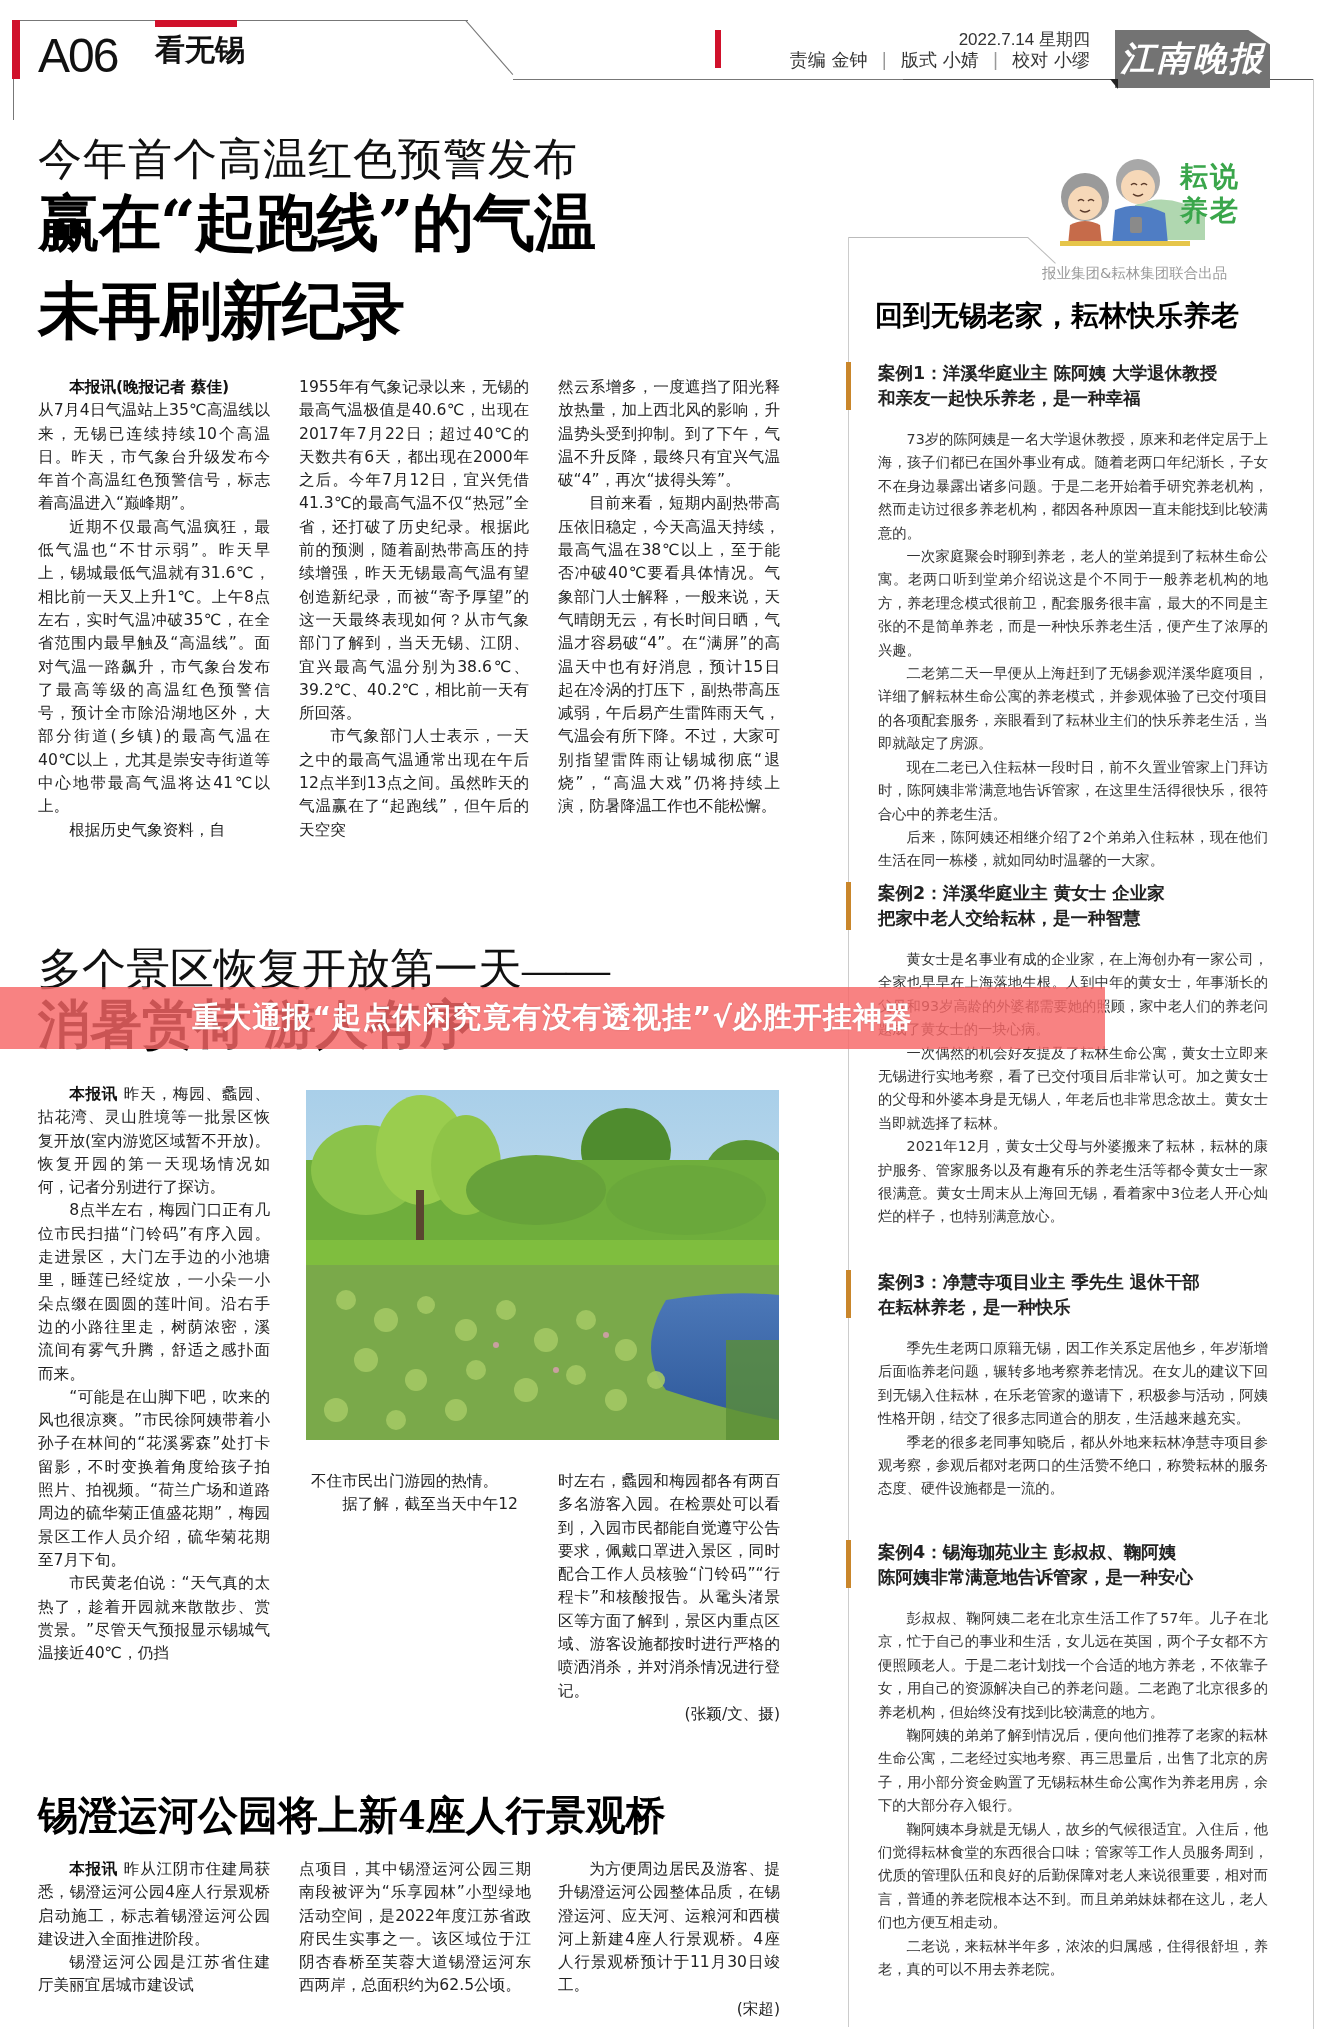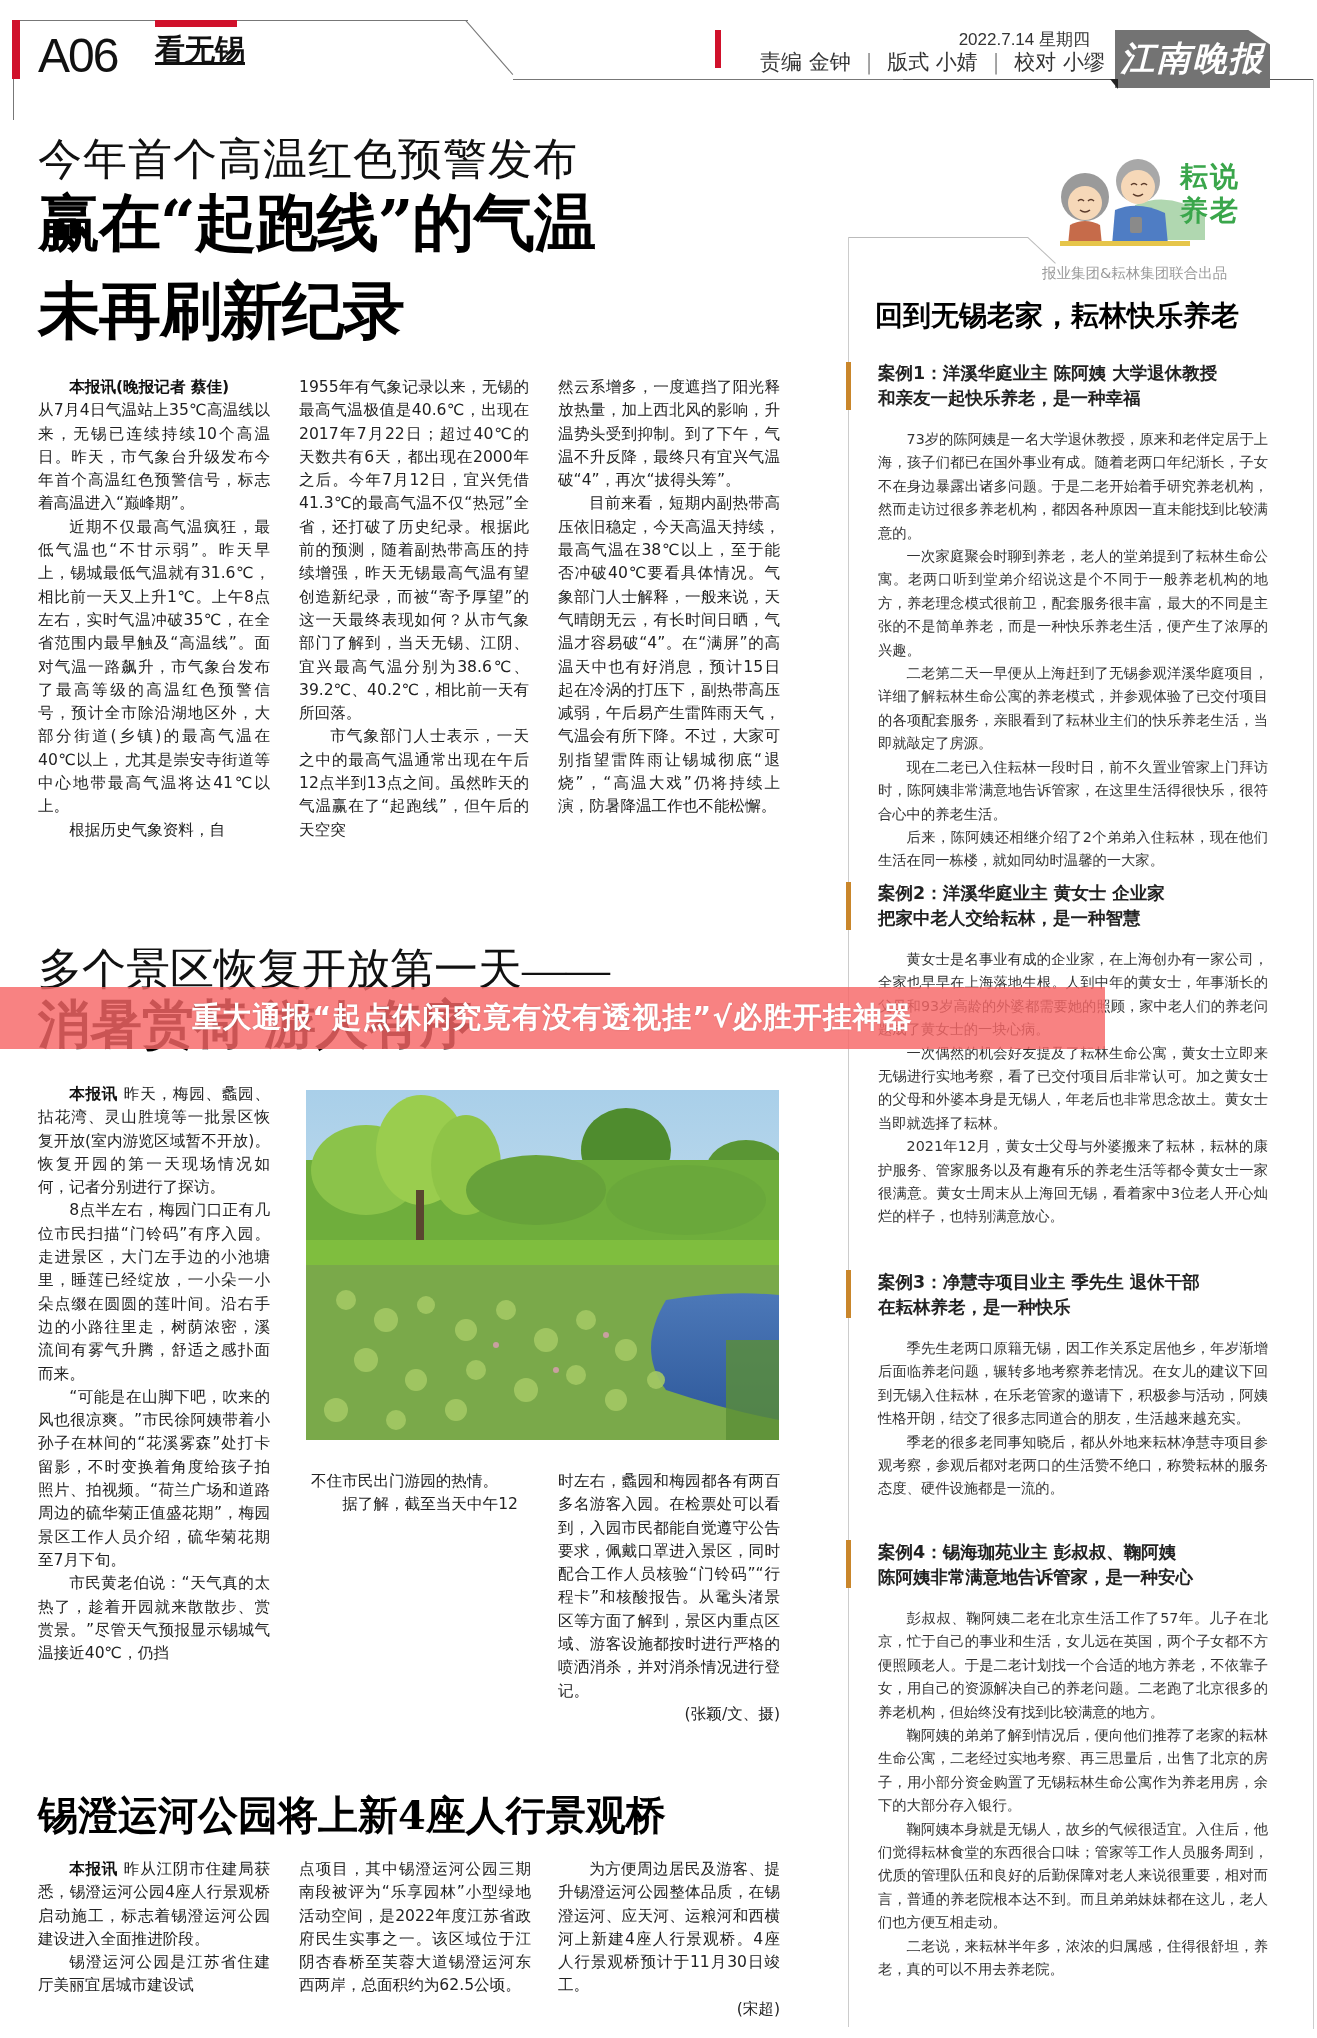"看无锡" .section-name { text-decoration: underline -> none }
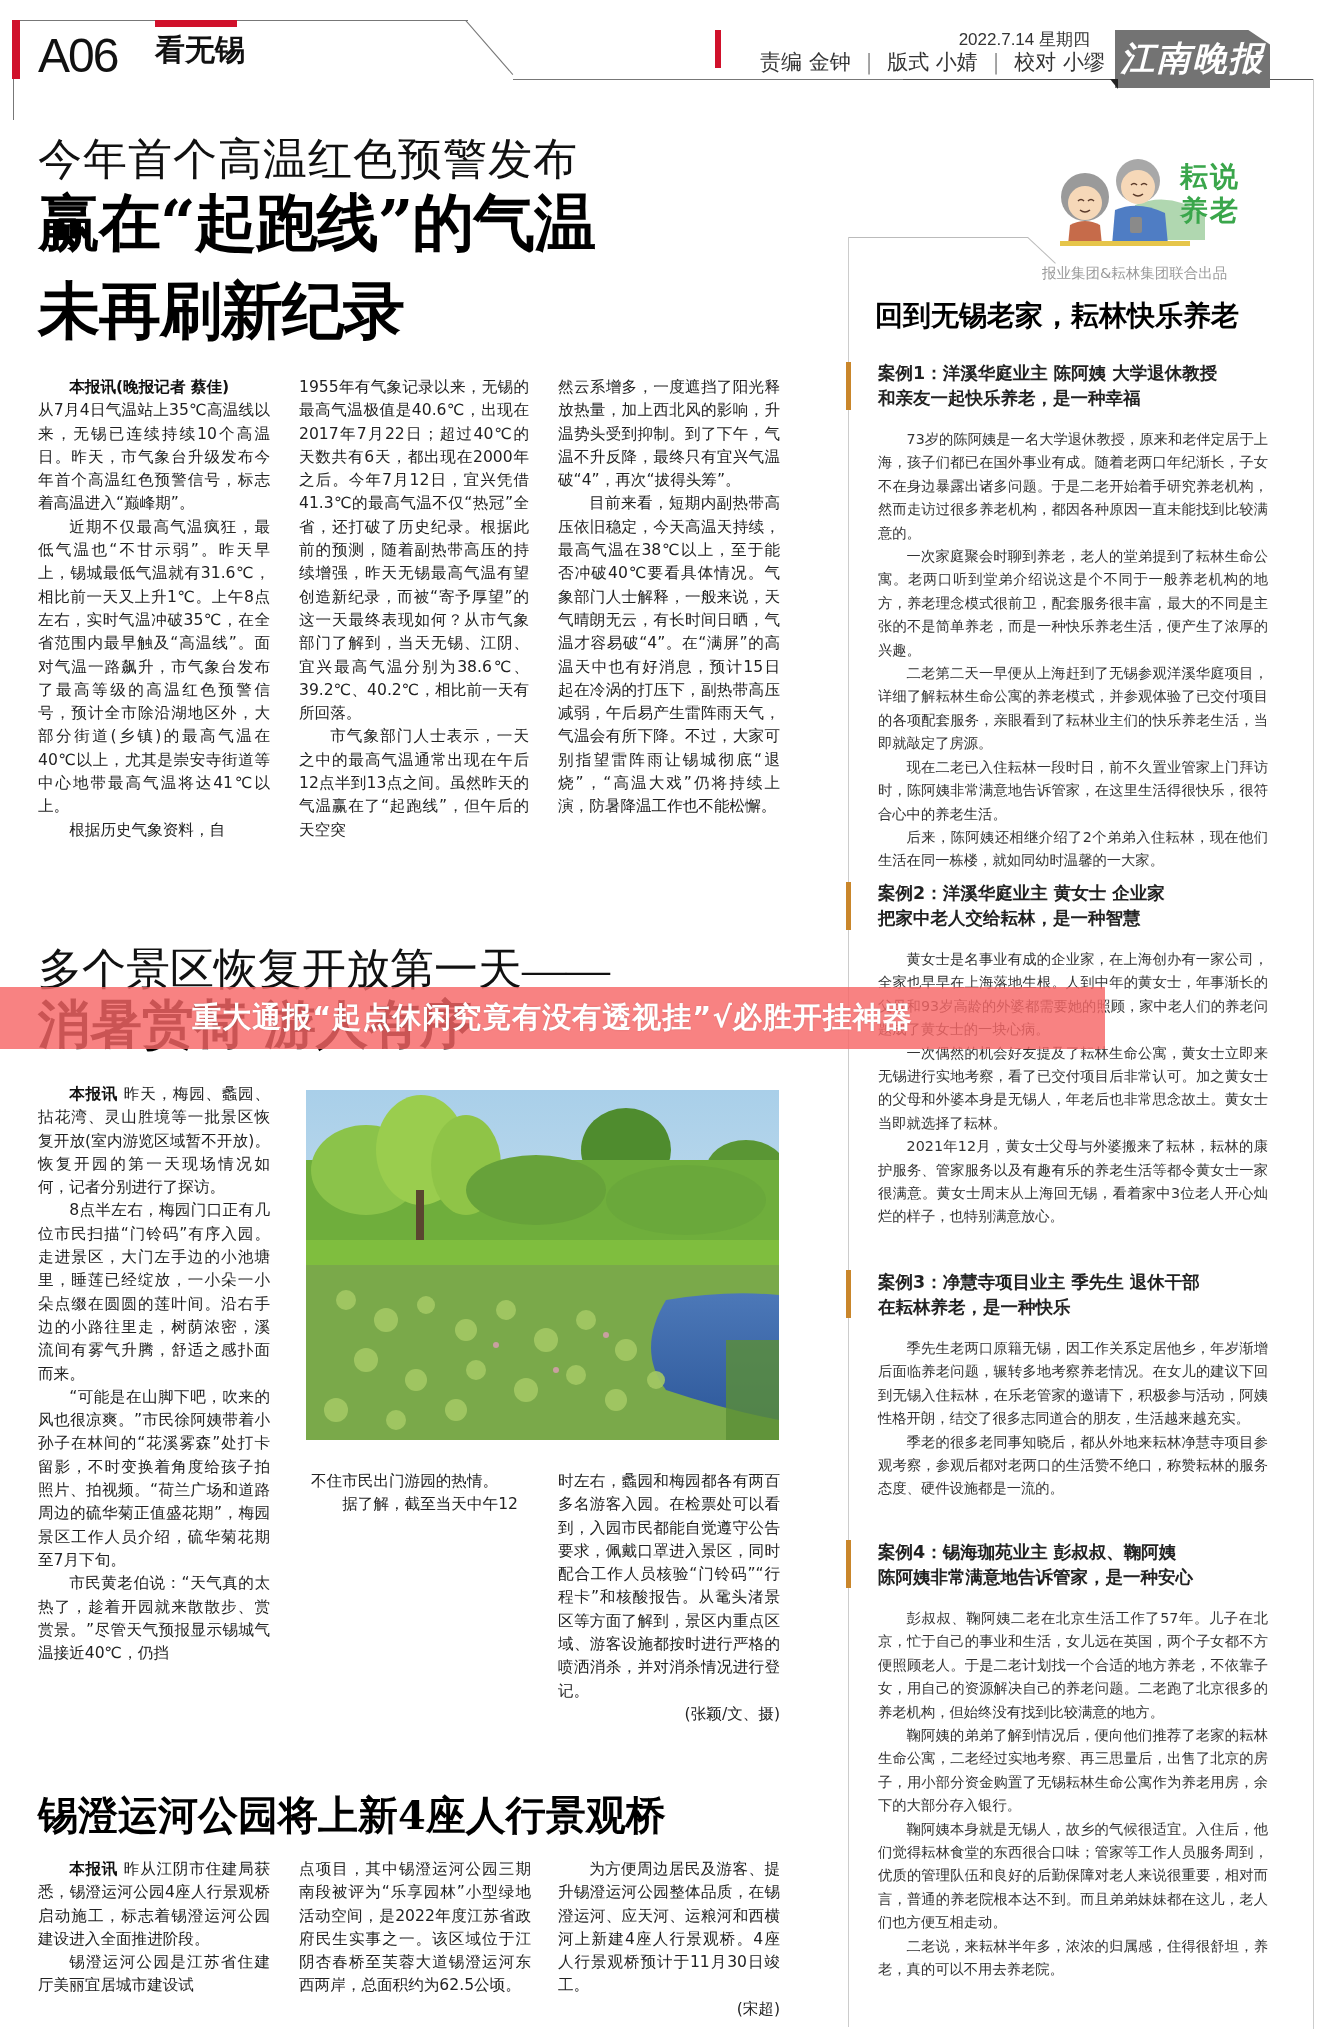"责编 金钟 | 版式 小婧" .credits { font-size: 21px -> 18px; text-align: center -> right }
